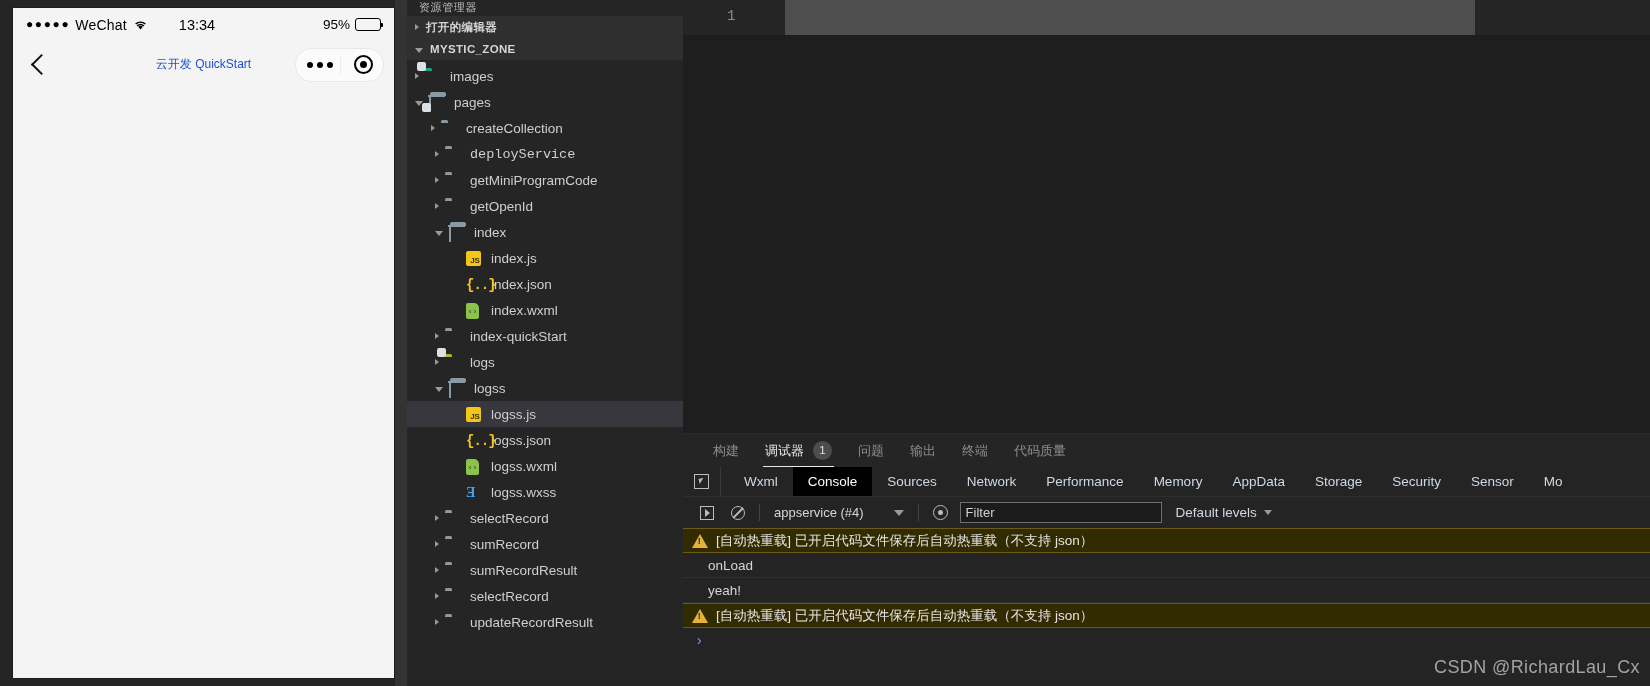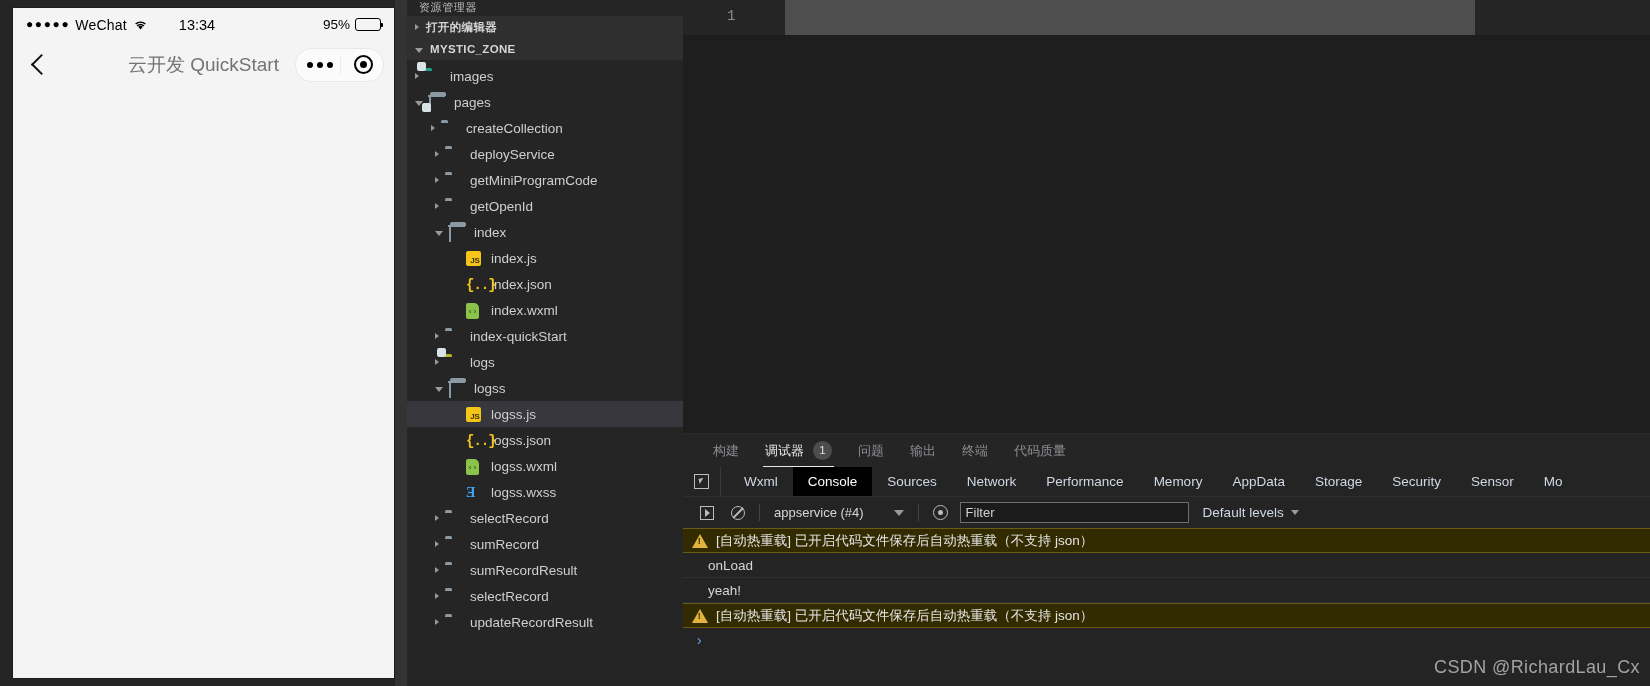"云开发 QuickStart" .nav-title { color: #737373 -> #1d4ed8; font-size: 19px -> 12px }
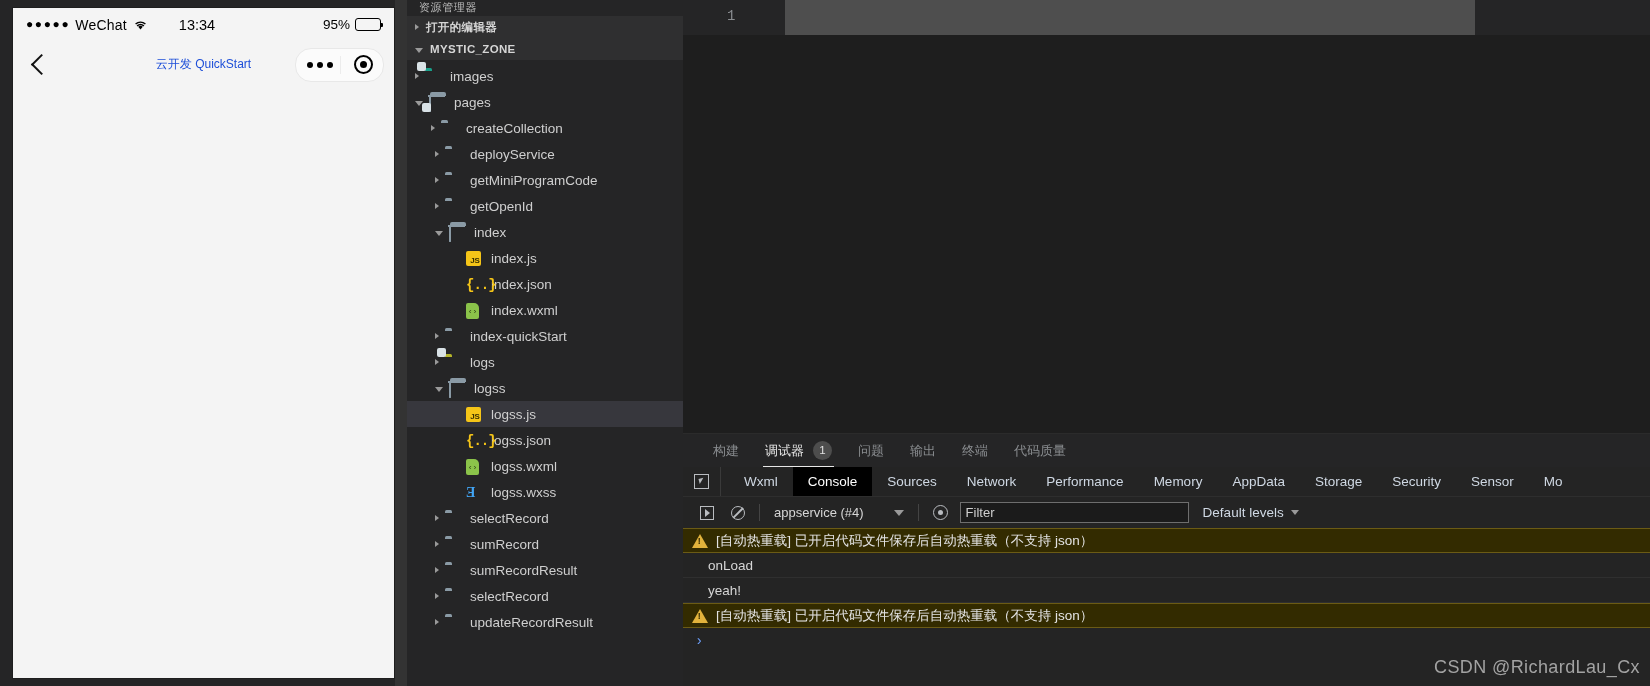"deployService" div.row { font-family: none -> Liberation Mono, monospace }
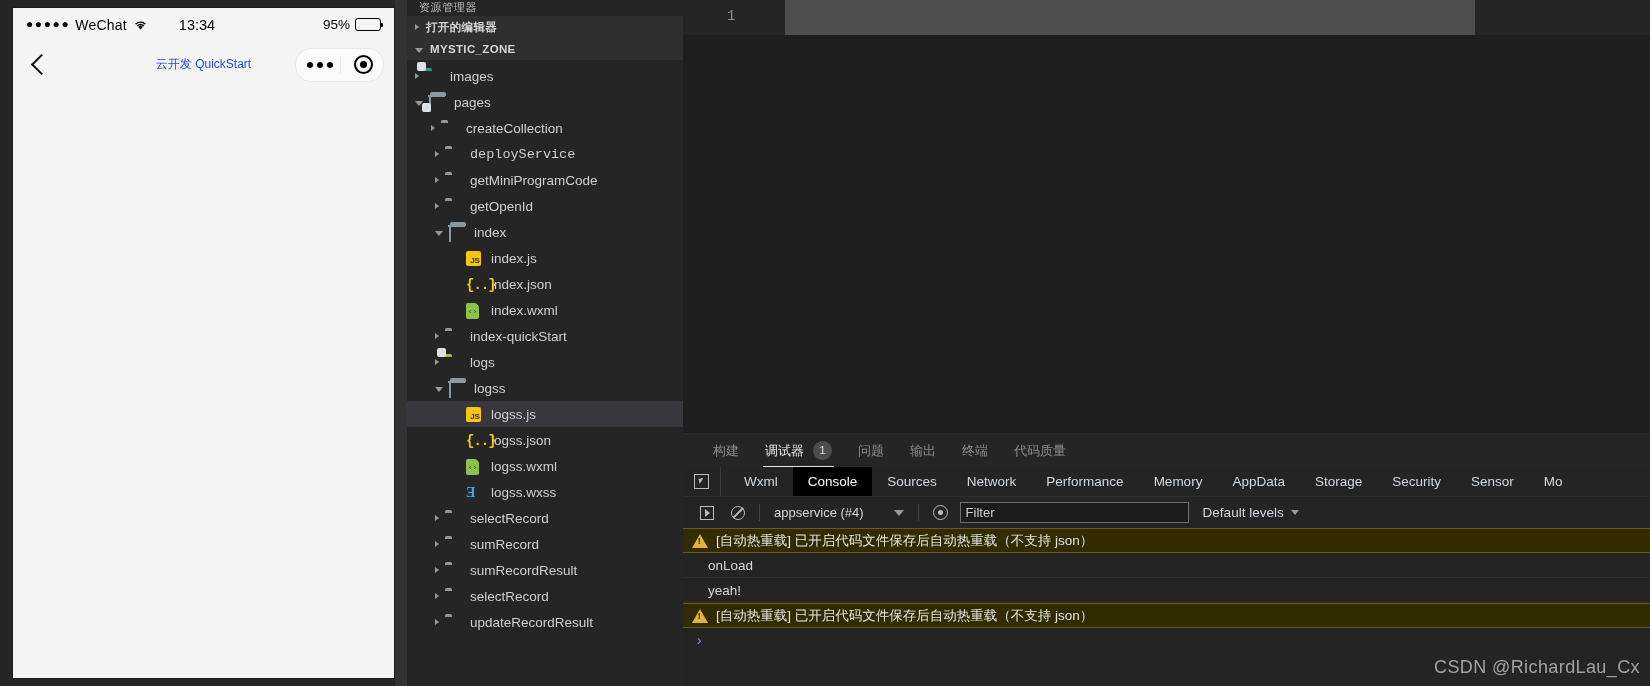"Filter" .filter-input { width: 229px -> 202px }
